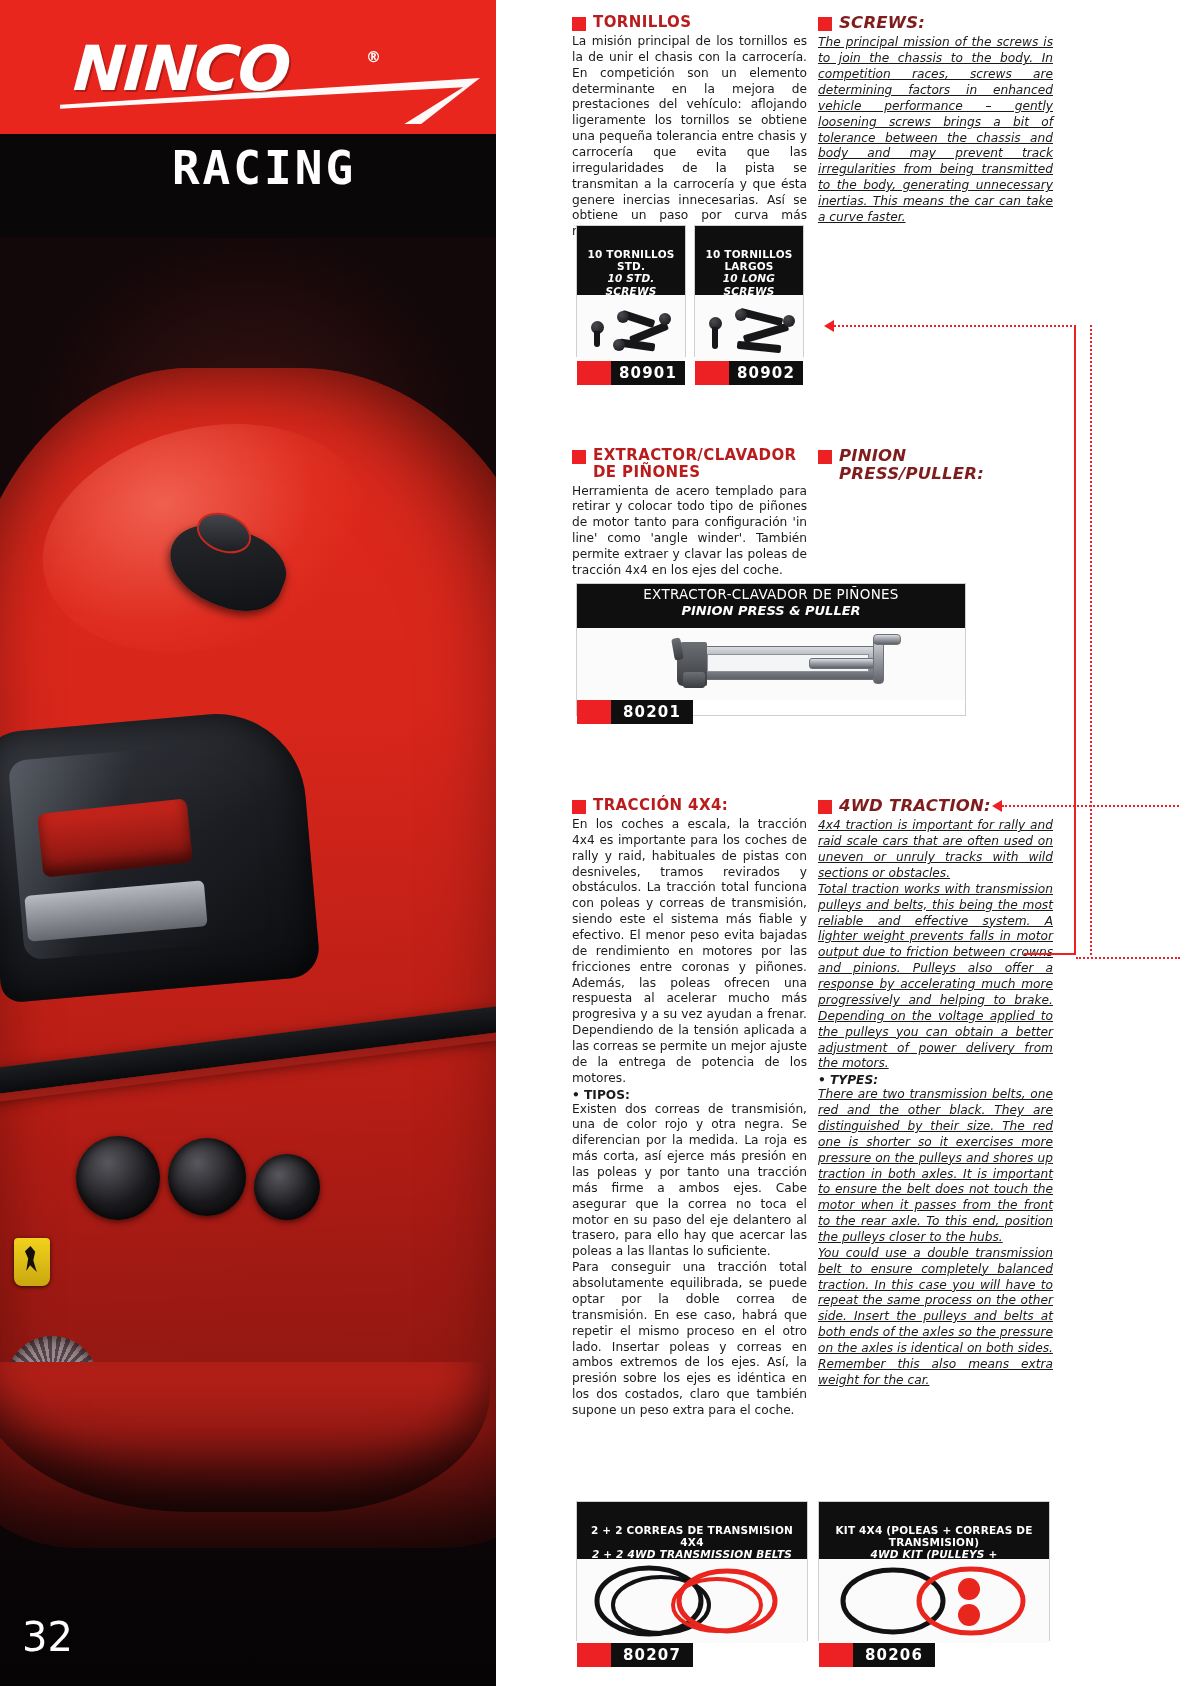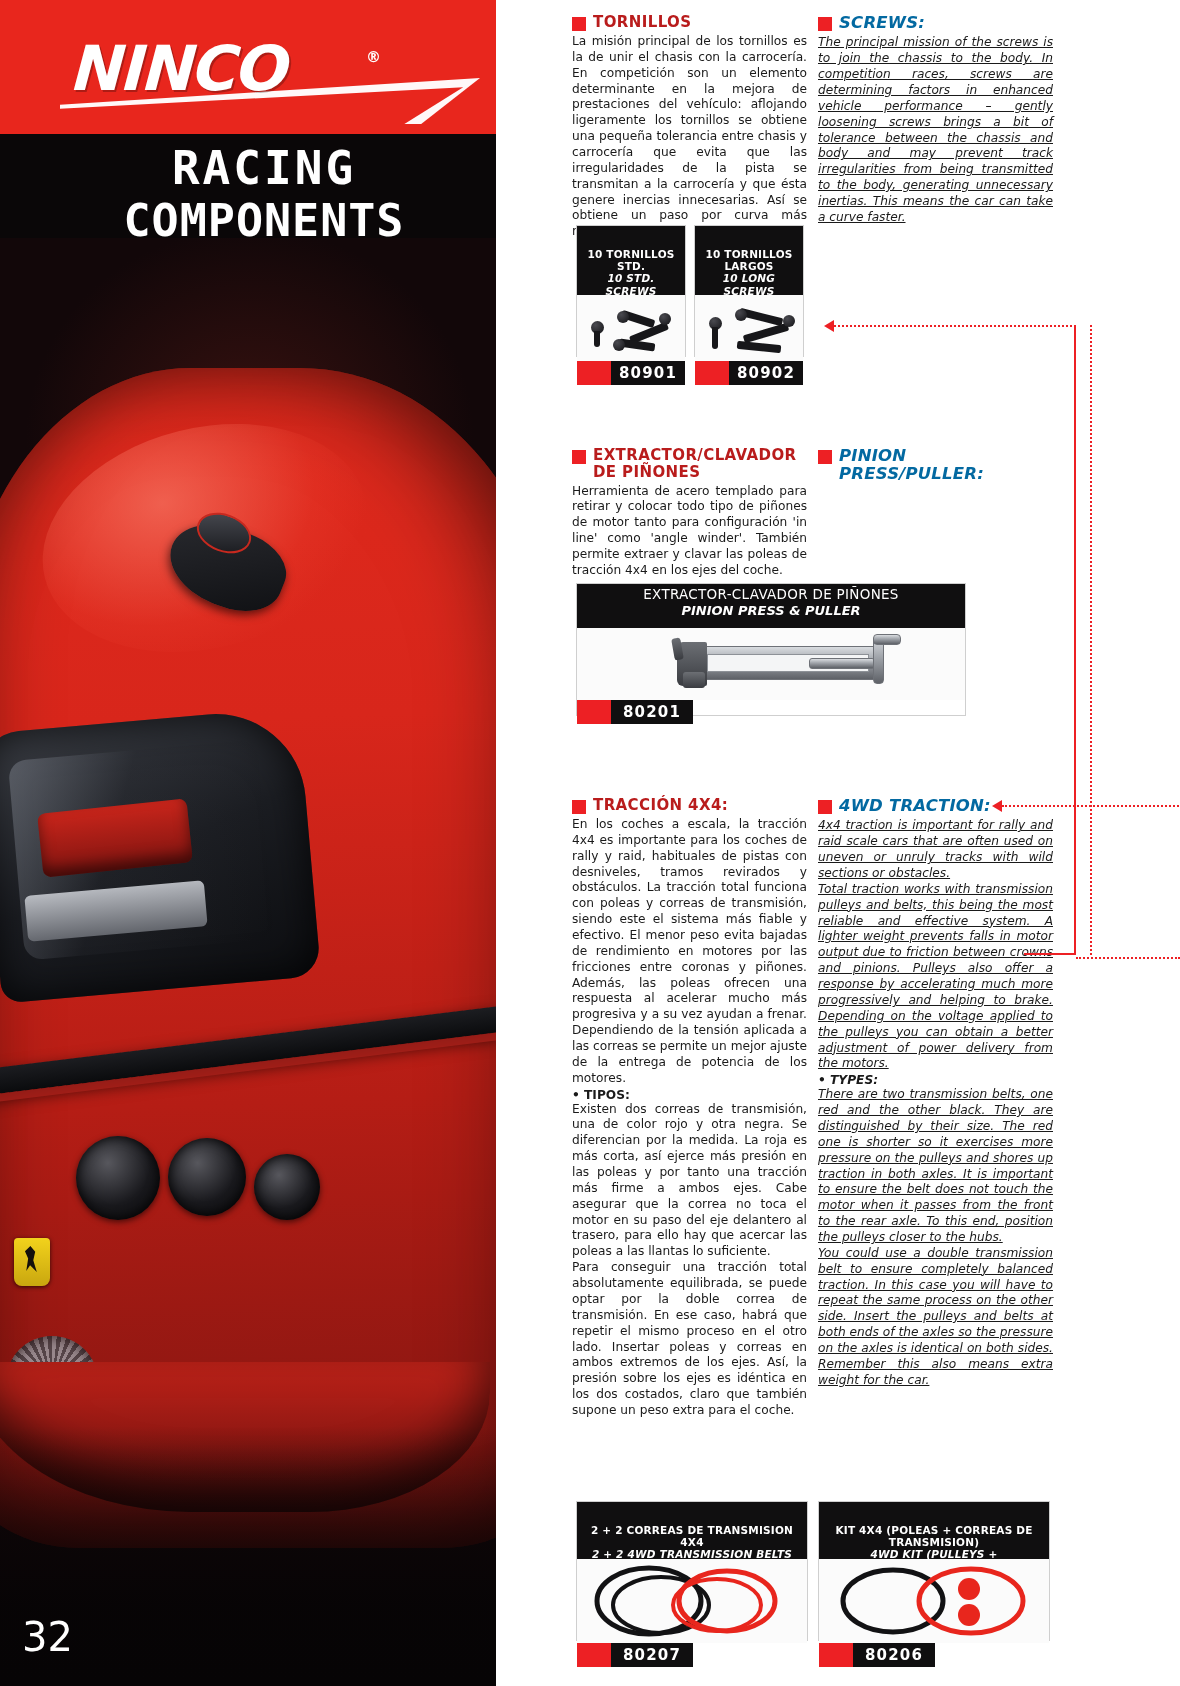"SCREWS:" .head-en { color: #0369a1 -> #7f1d1d }
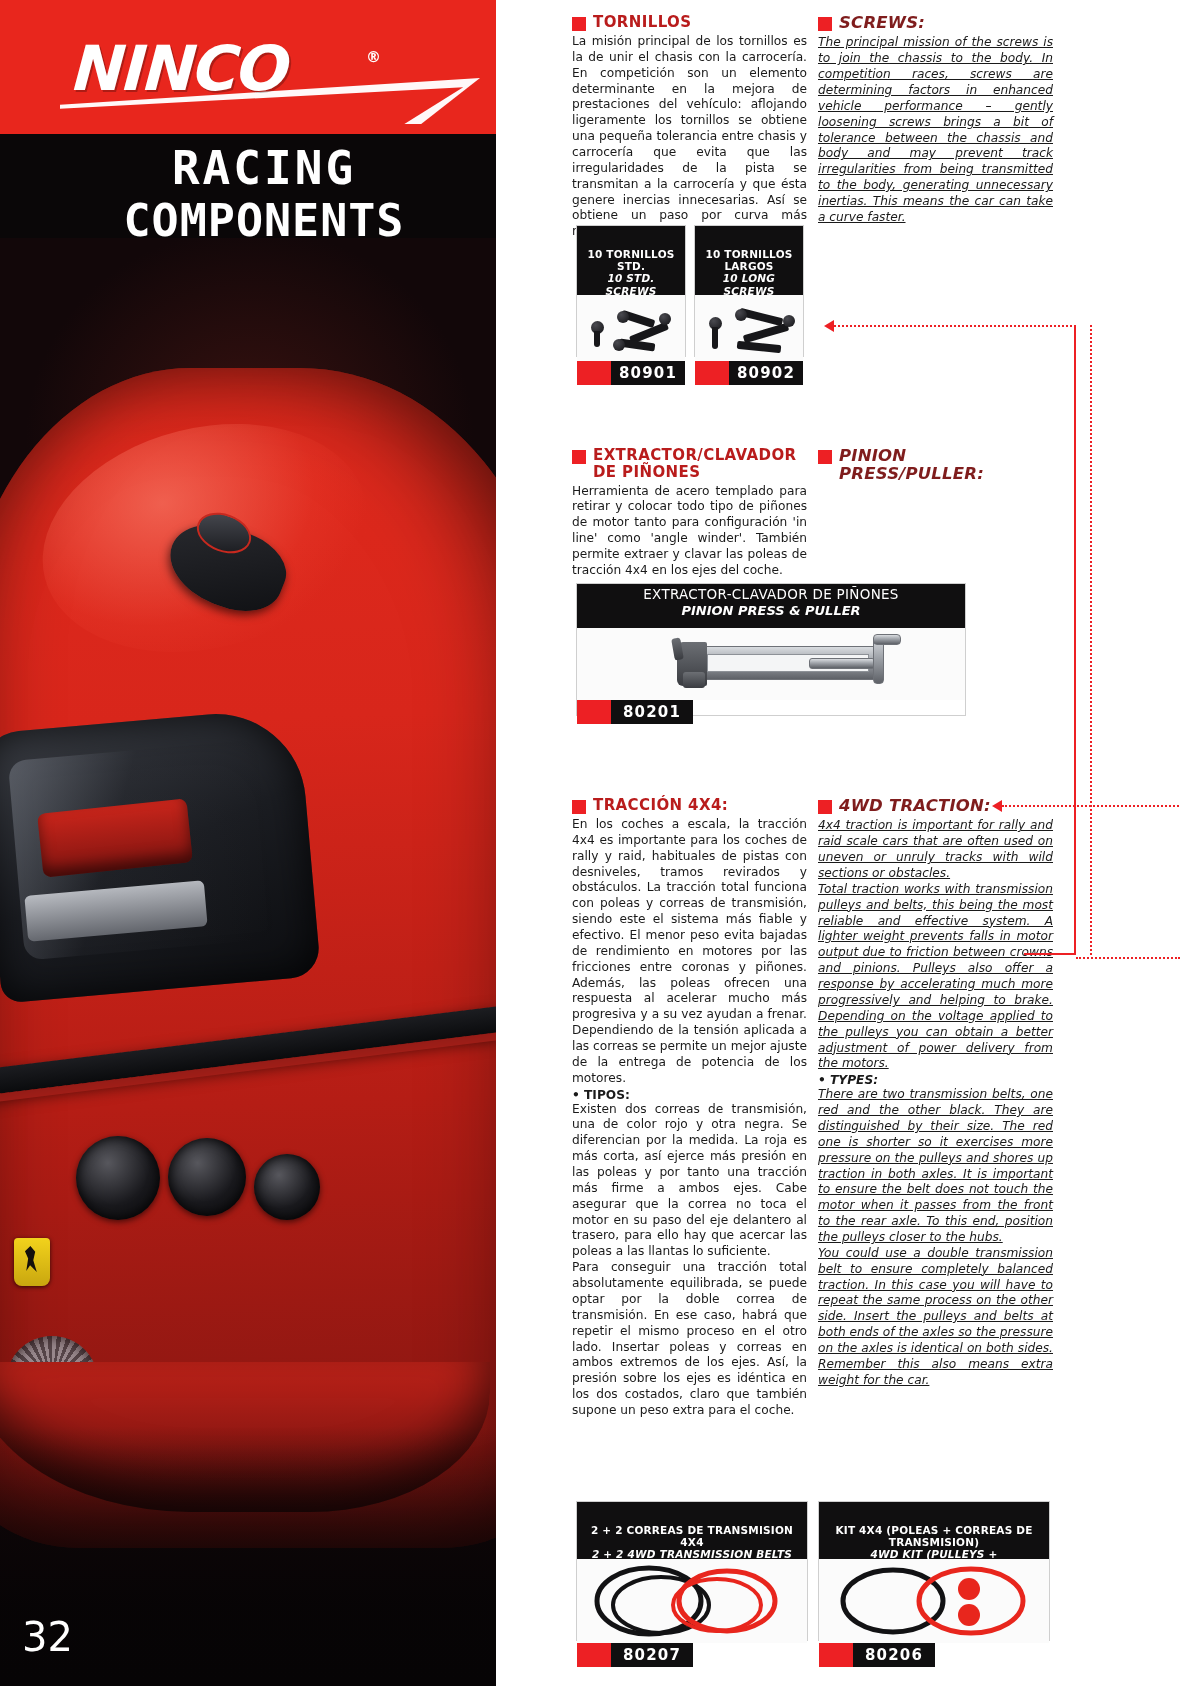"COMPONENTS" div.l2 { html: <div>COMPONENTS</div> -> none }
